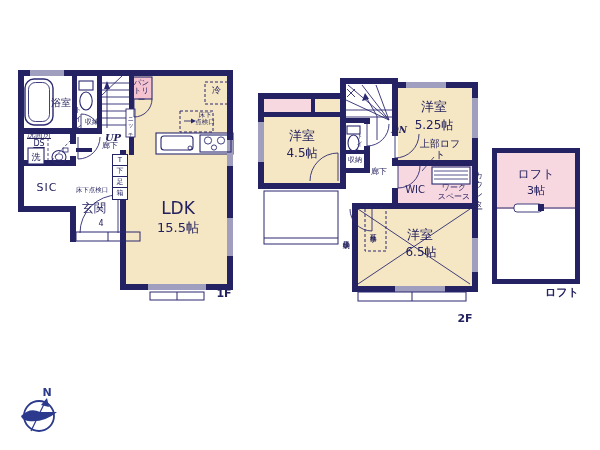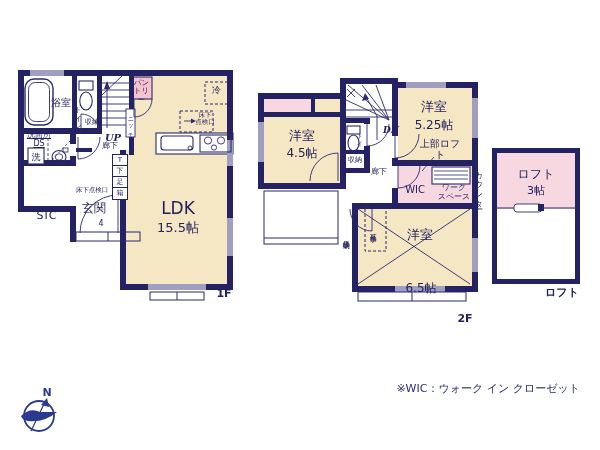"DN" div.lbl { left: 380px -> 388px }
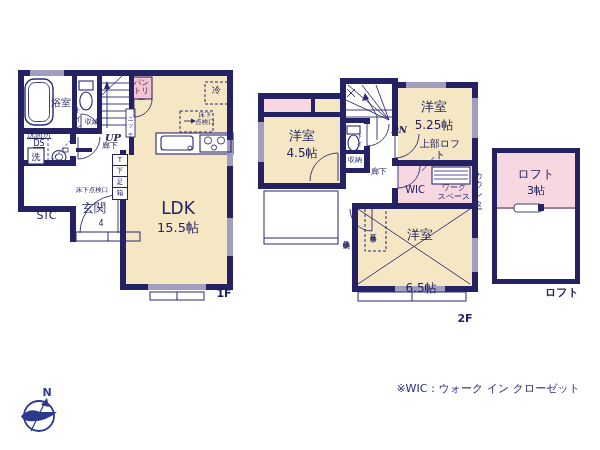"SIC" div.lbl { margin-top: 28px -> none }
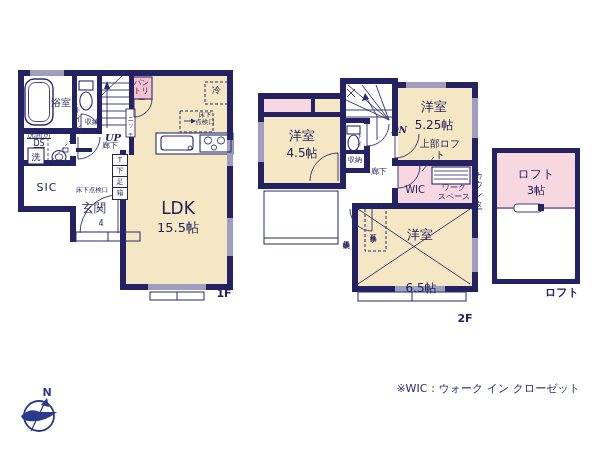"6.5帖" div.lbl { margin-top: 36px -> none }
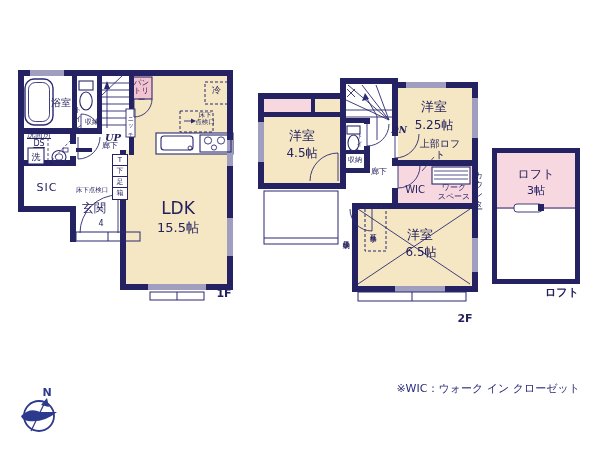"※WIC：ウォーク イン クローゼット" div { html: <div>※WIC：ウォーク イン クローゼット</div> -> none }
